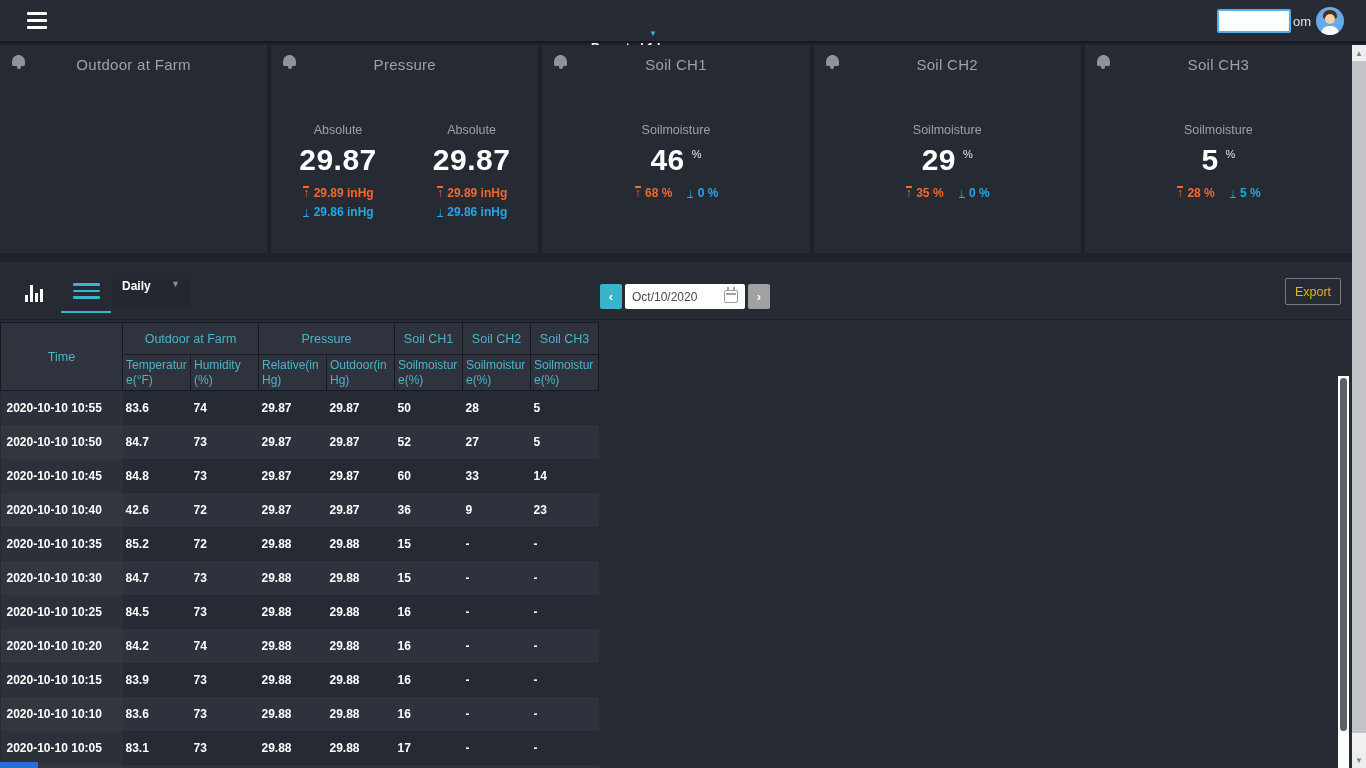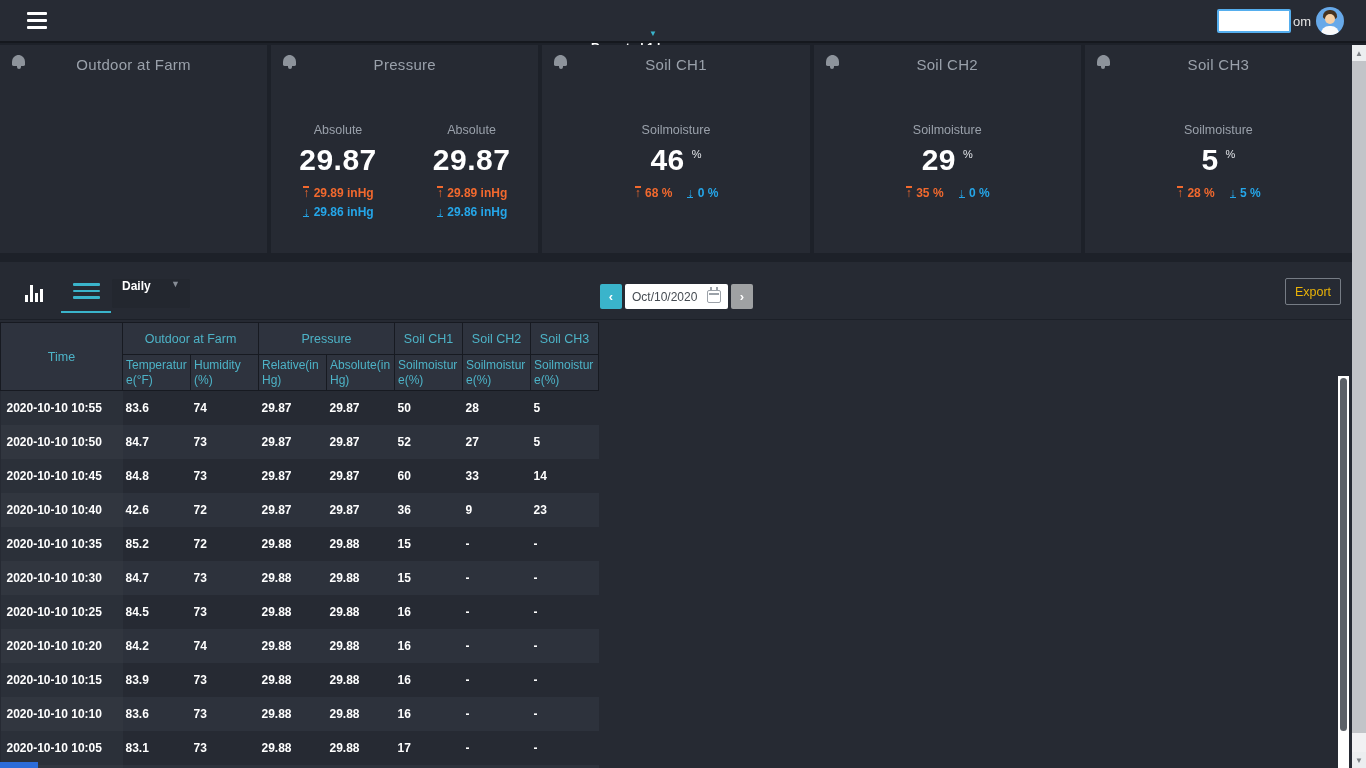"Oct/10/2020" .date-box { width: 103px -> 120px }
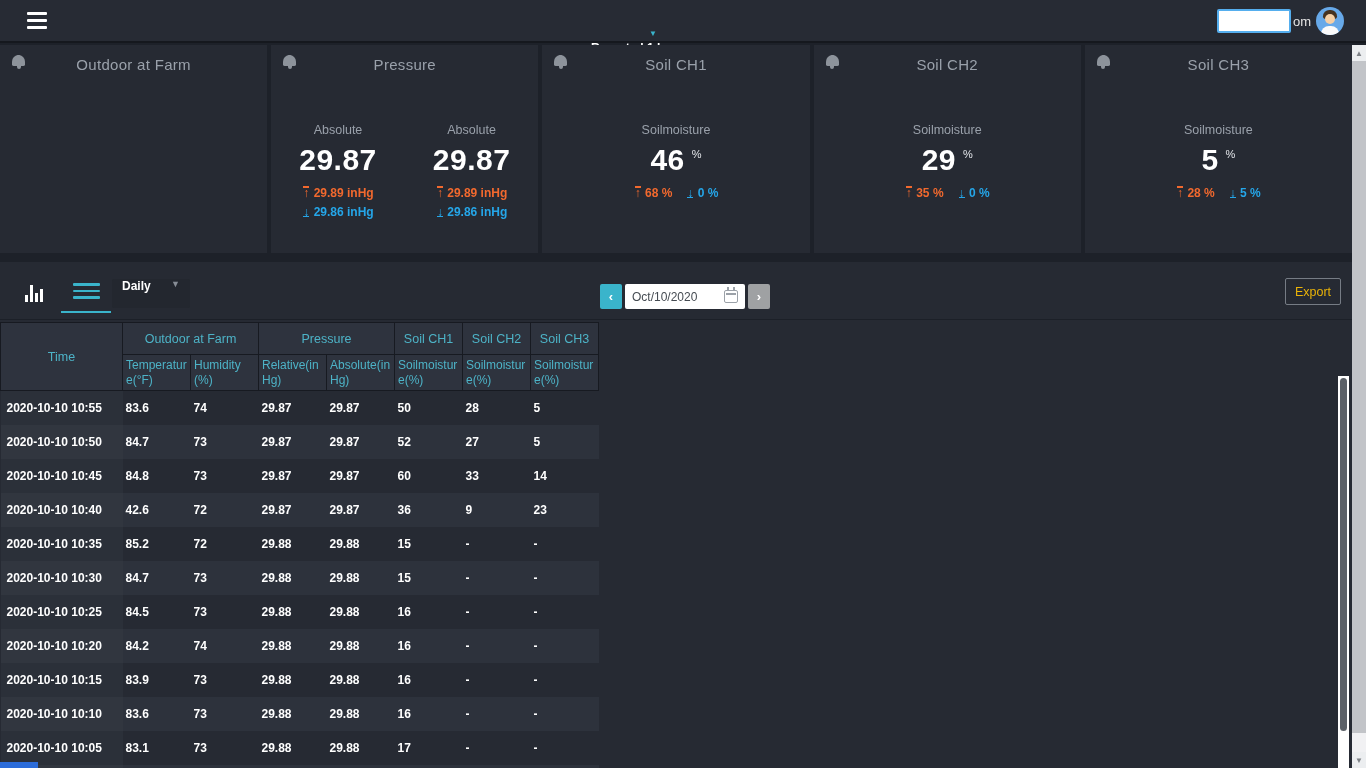"Absolute(inHg)" th.sub { text: Absolute -> Outdoor }
